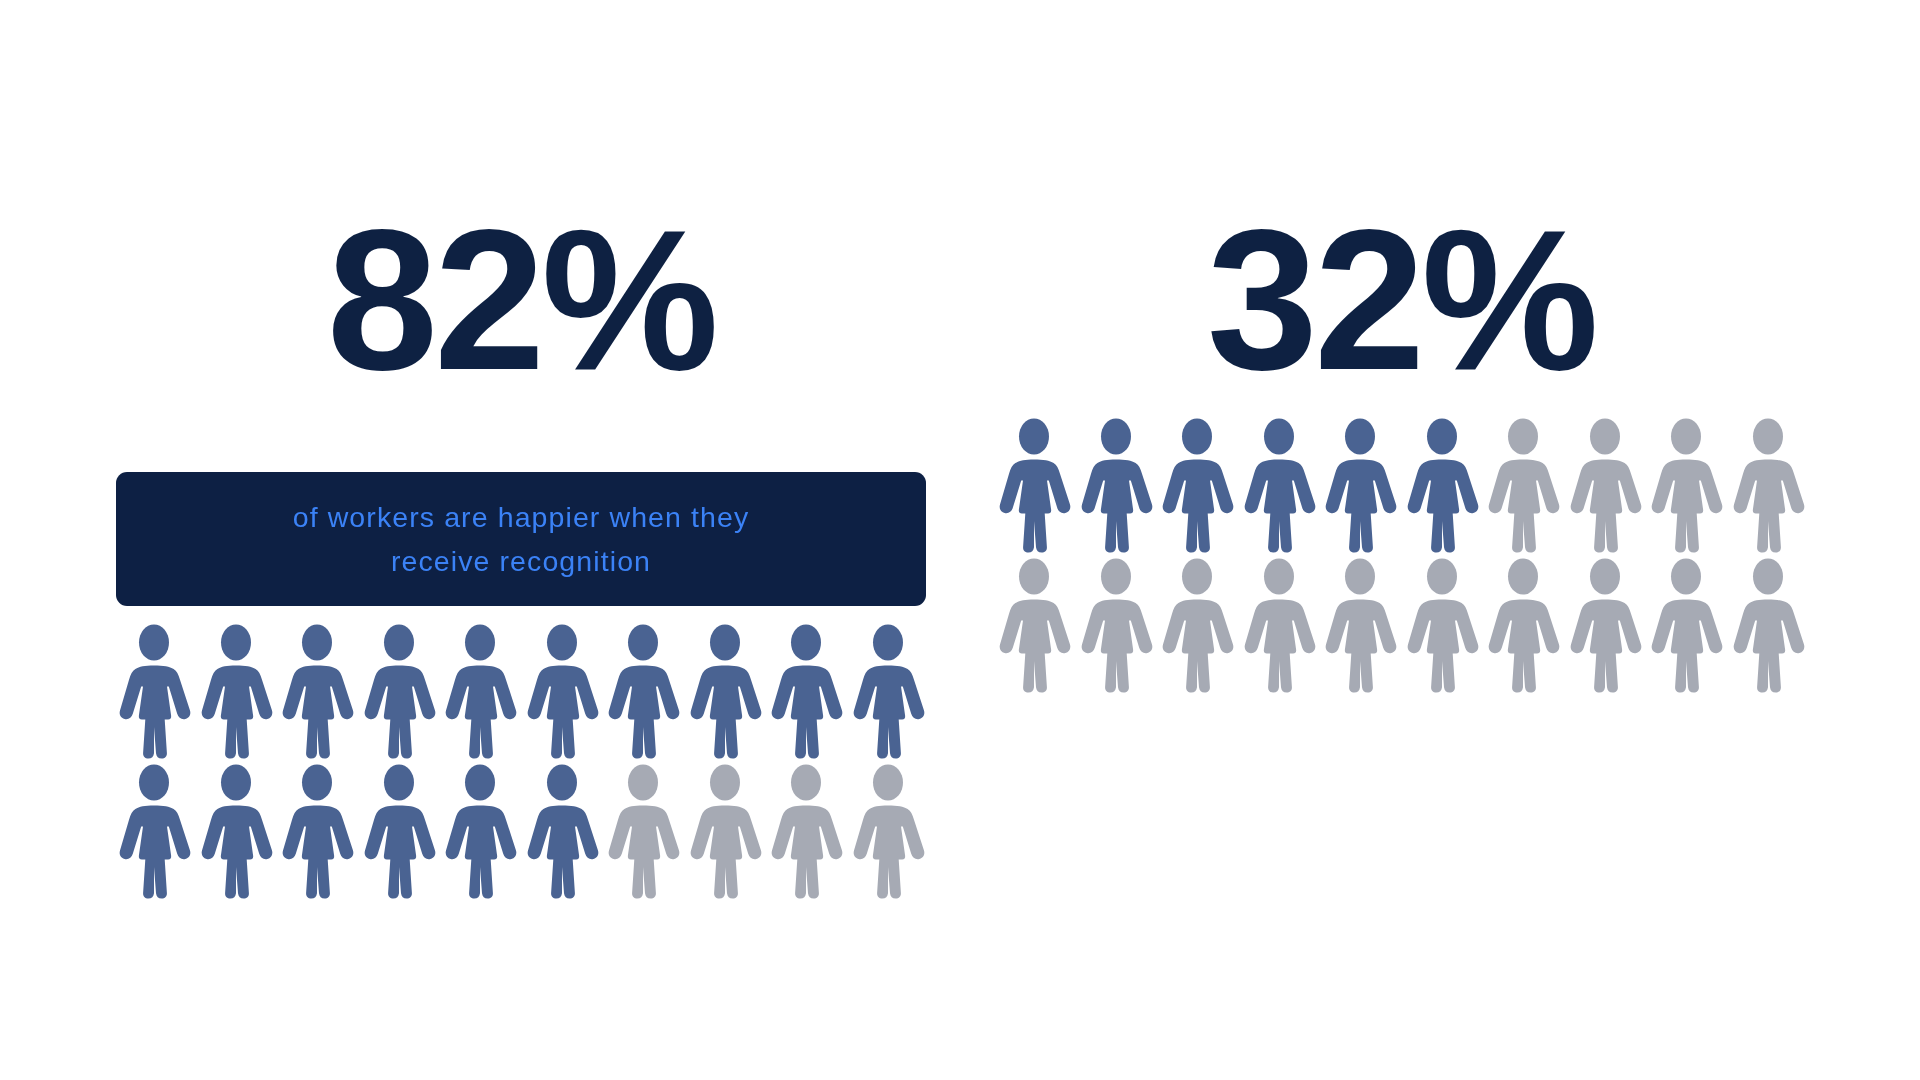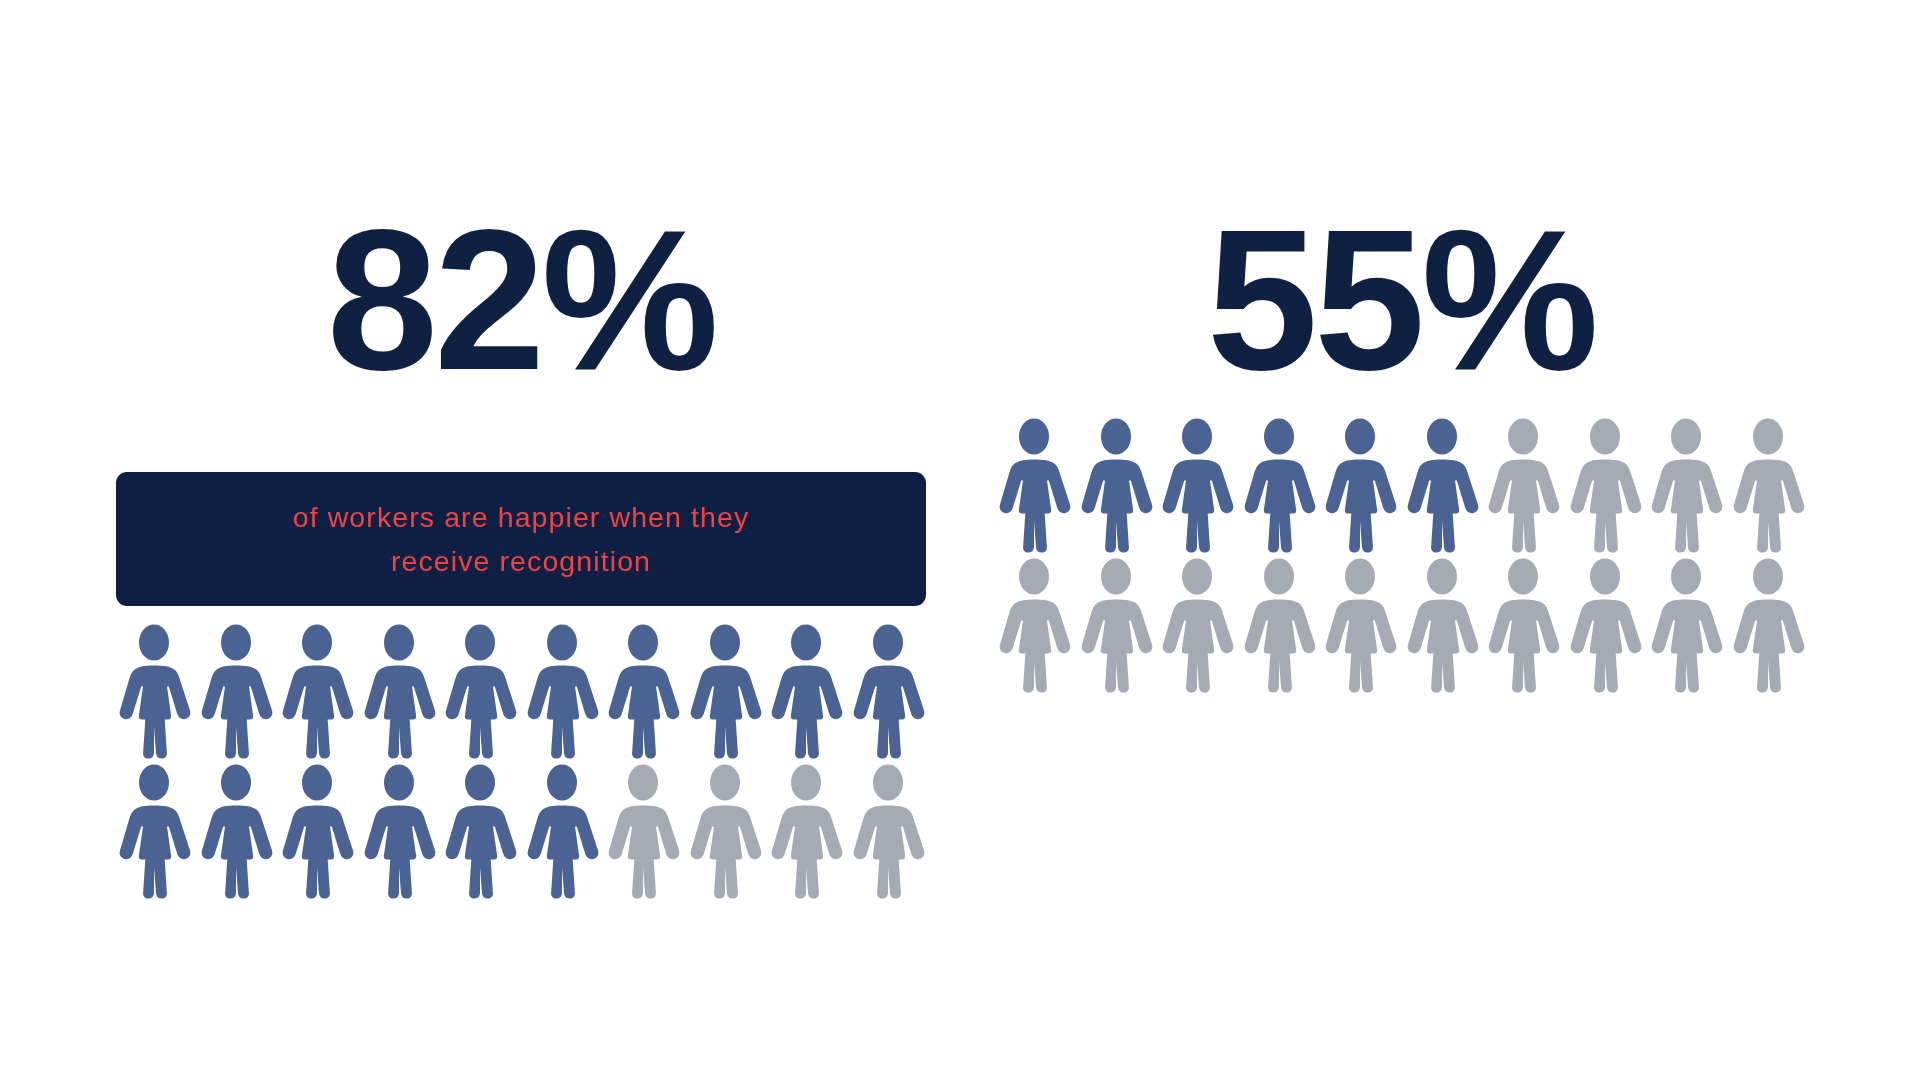"55%" div.stat-number { text: 55% -> 32% }
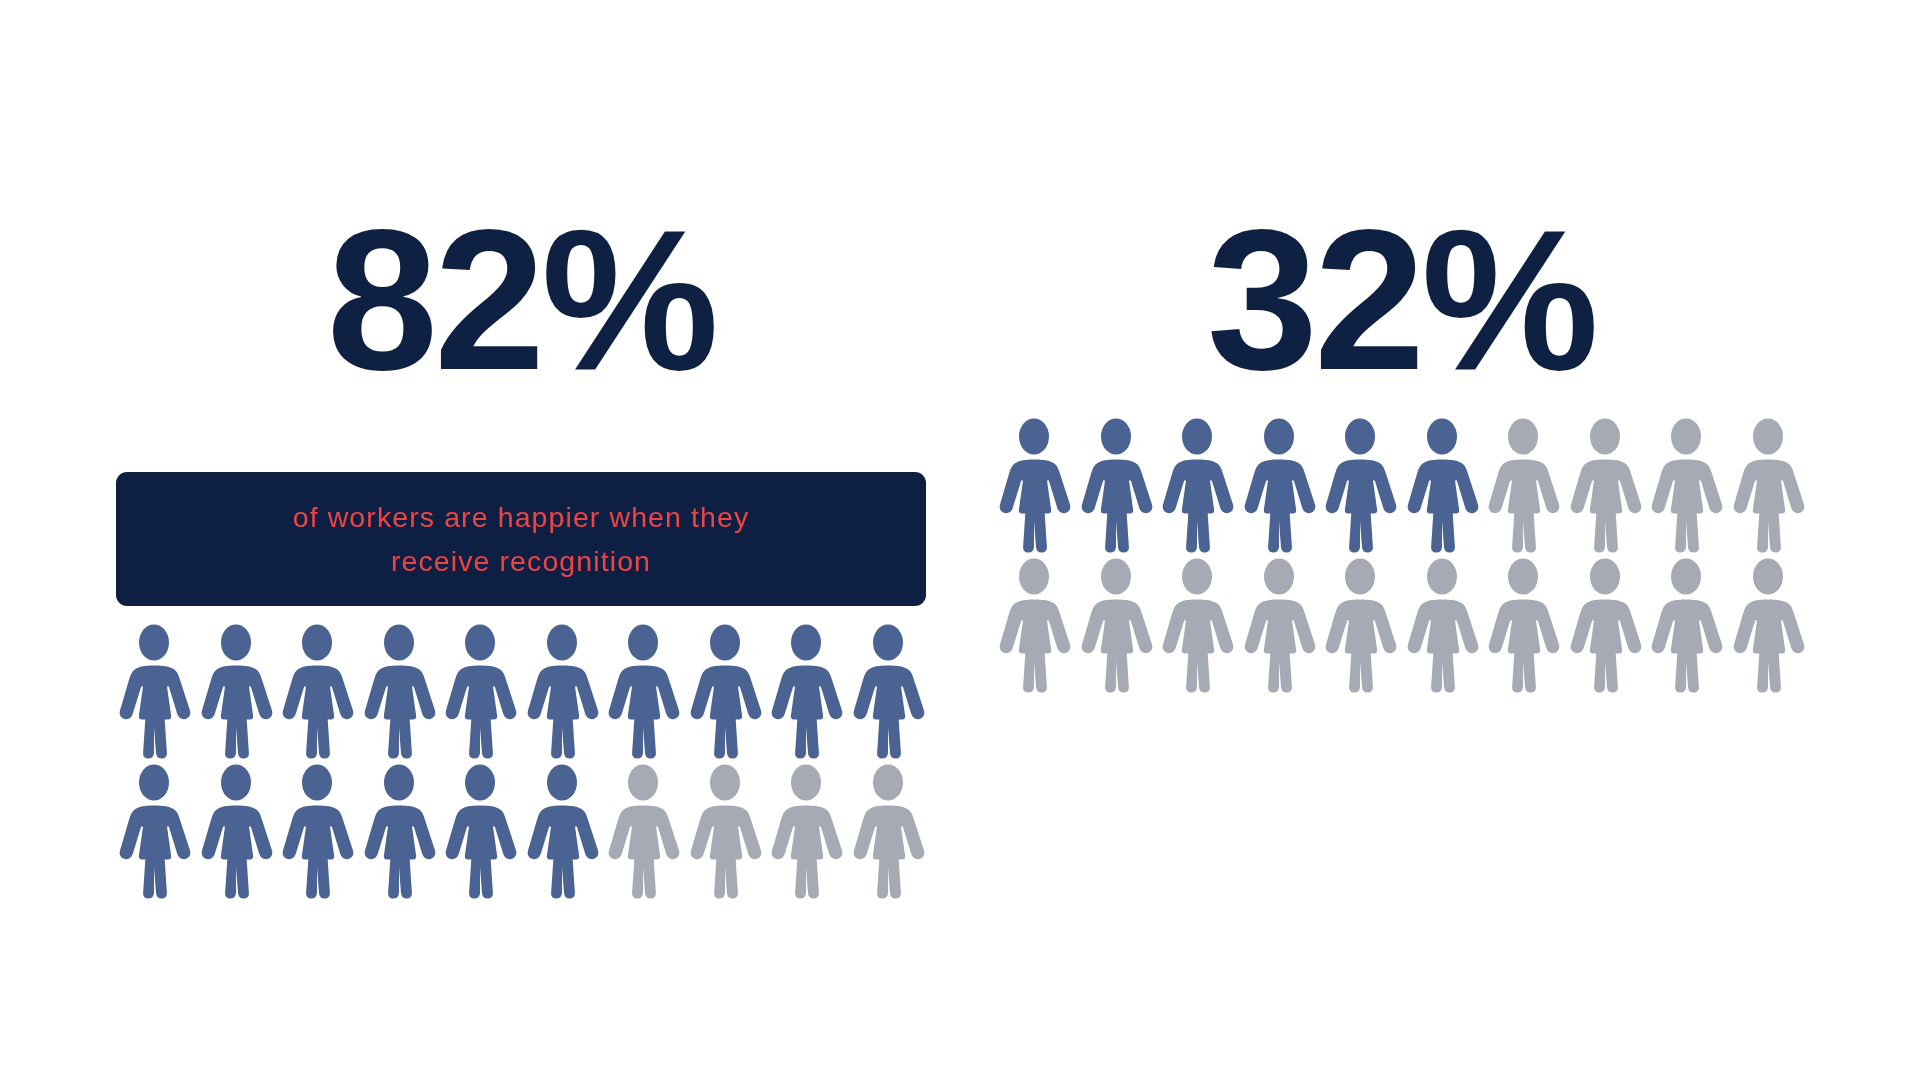"of workers are happier when" .caption-text { color: #ef4444 -> #3b82f6 }
